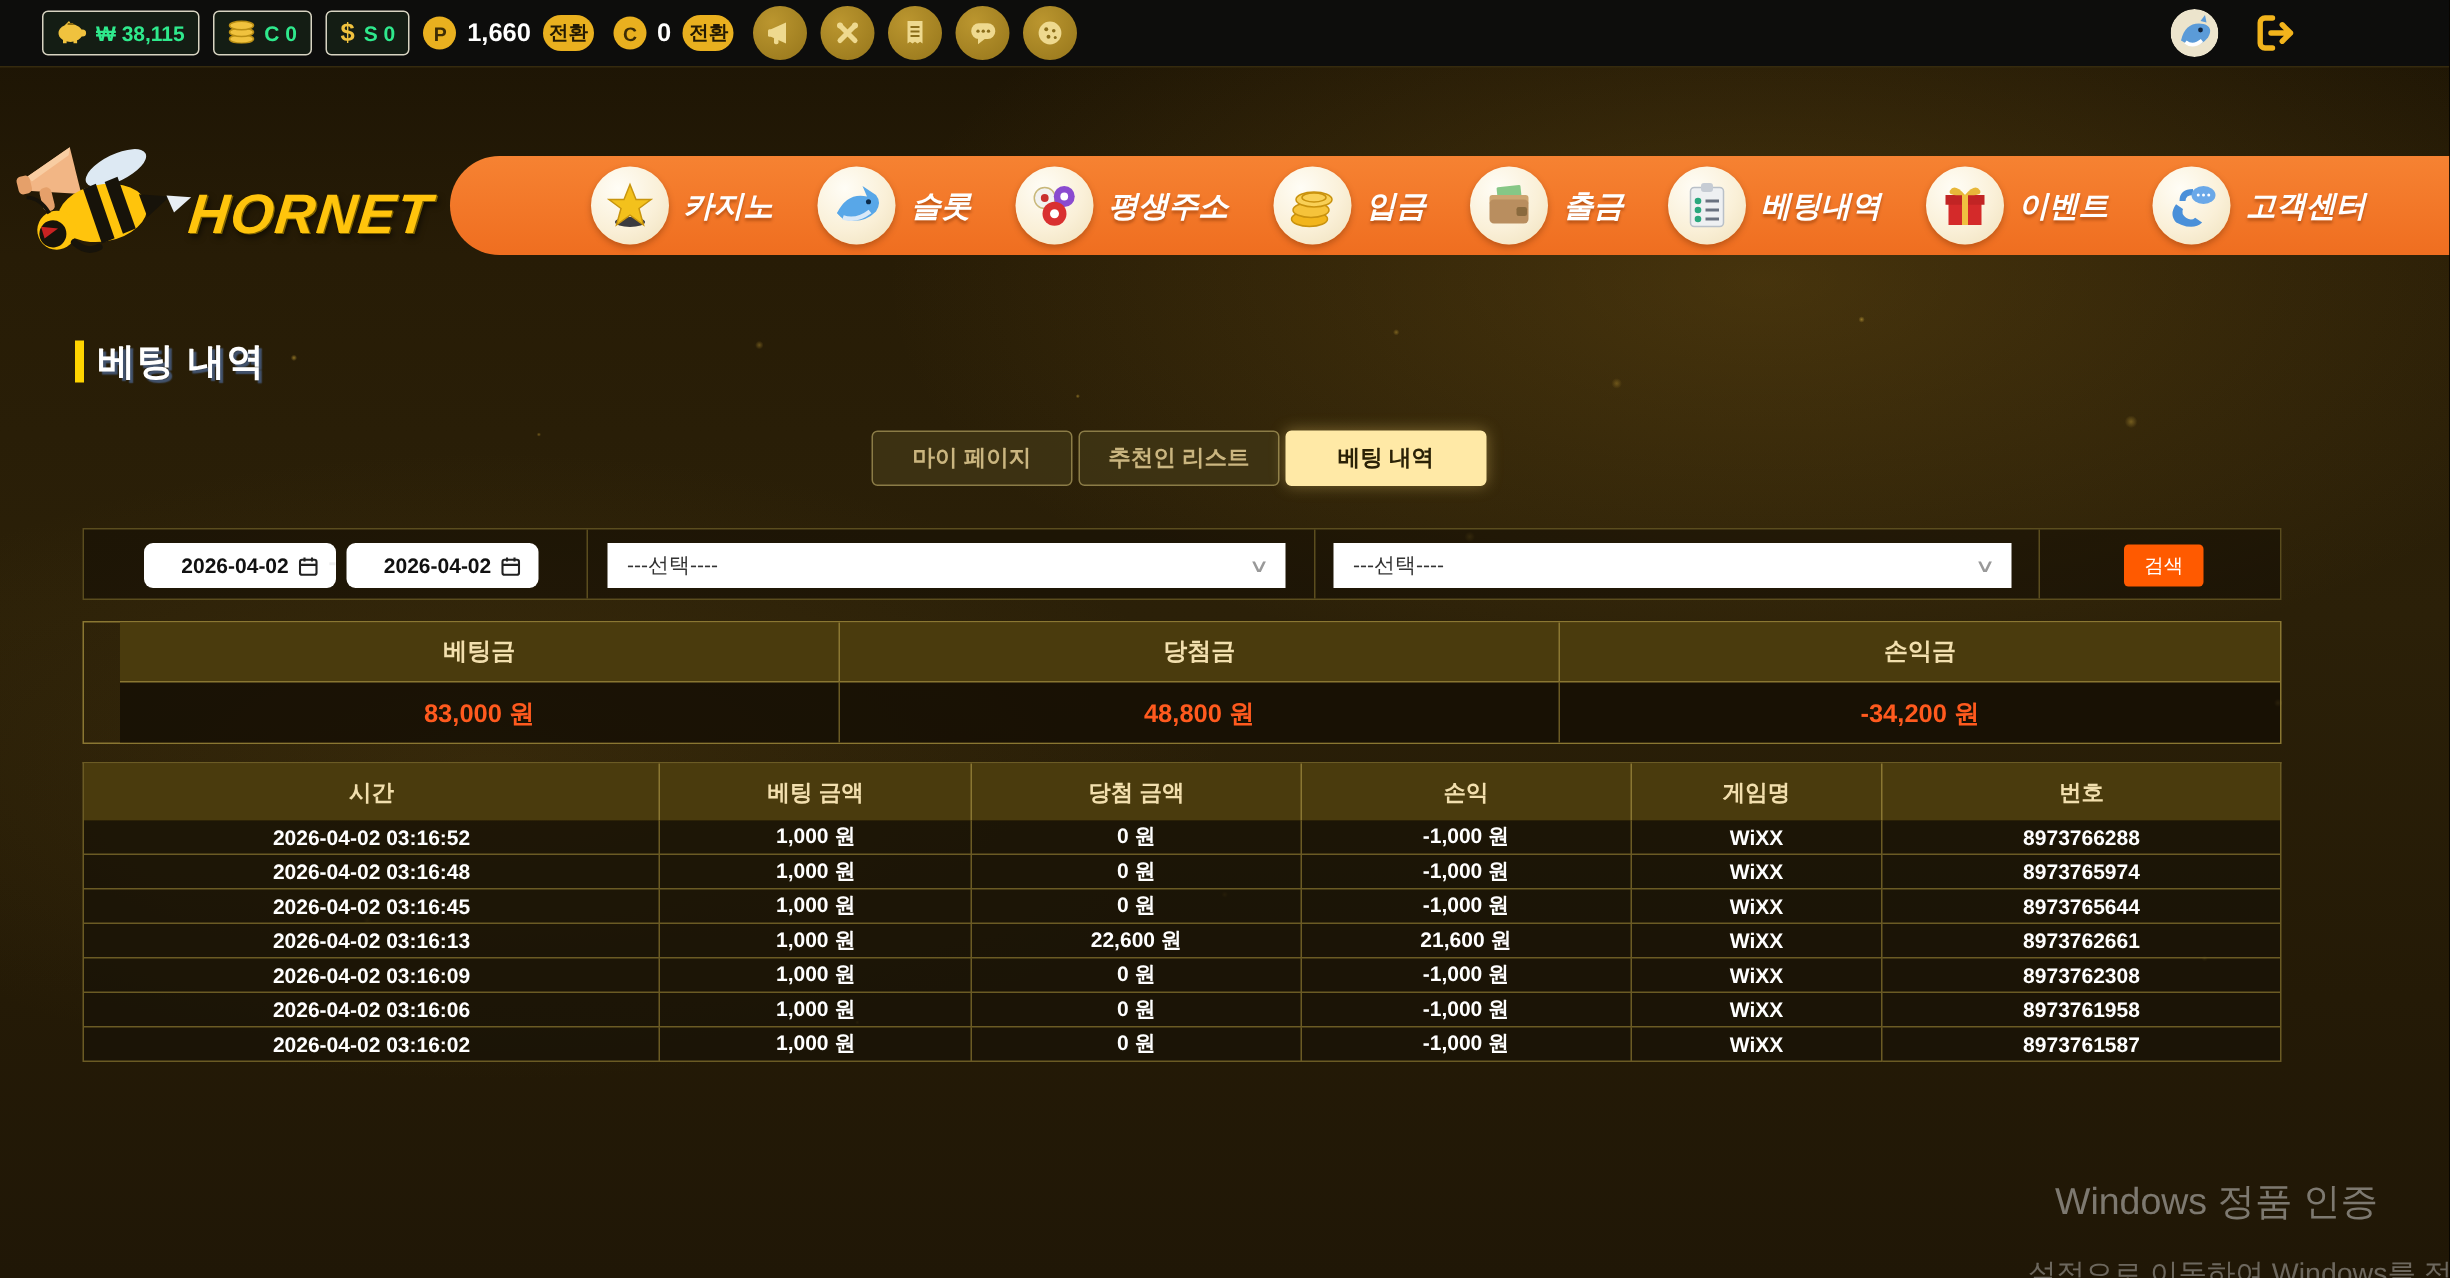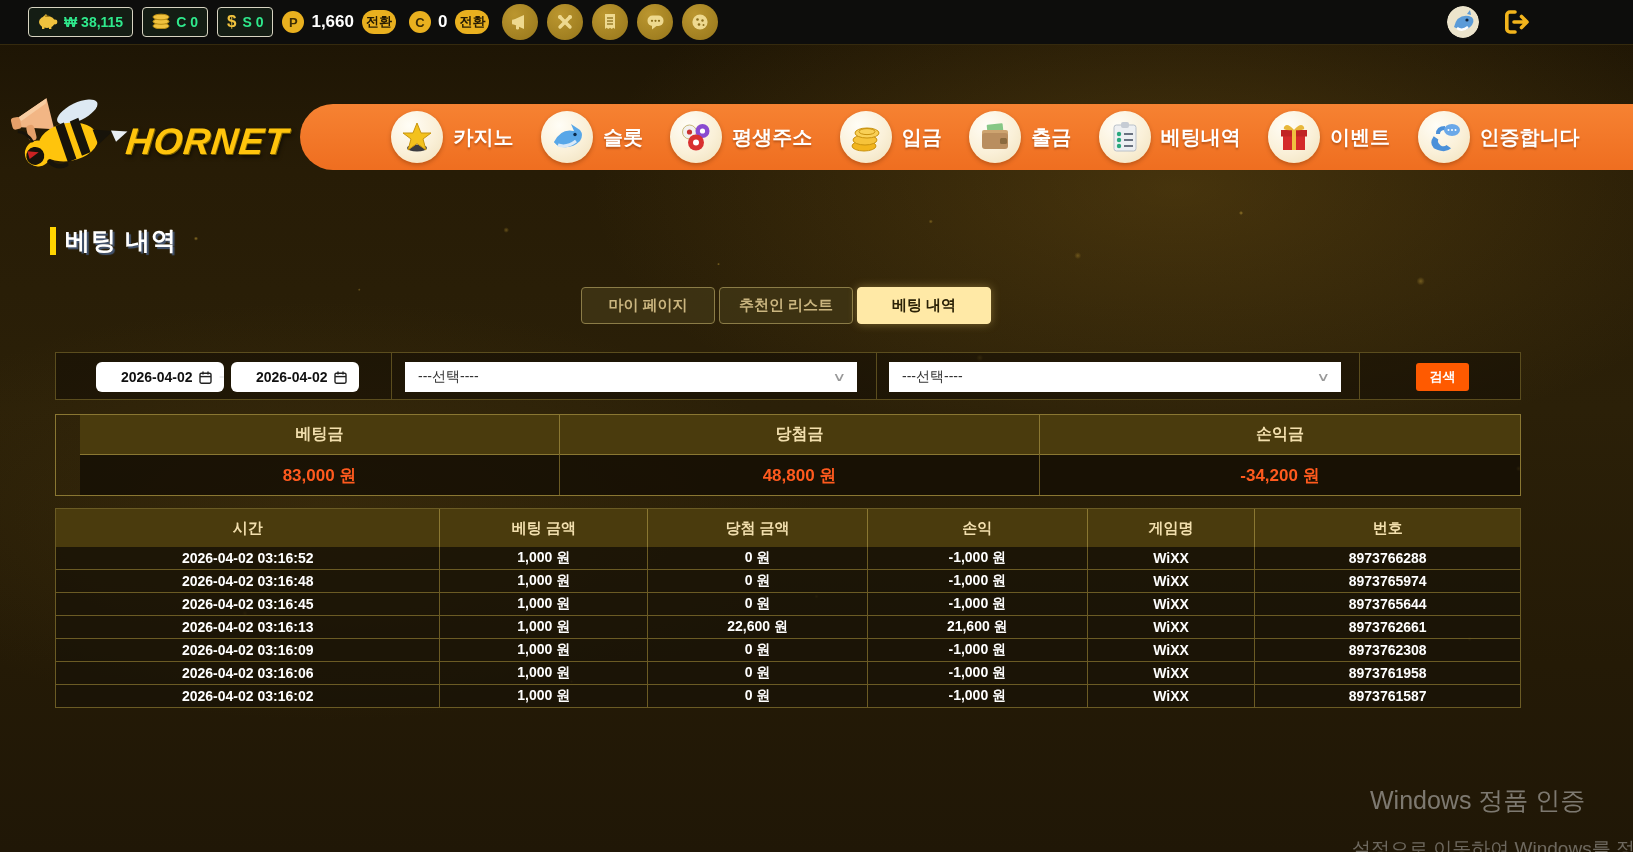"카지노" .nav-item { font-style: none -> italic }
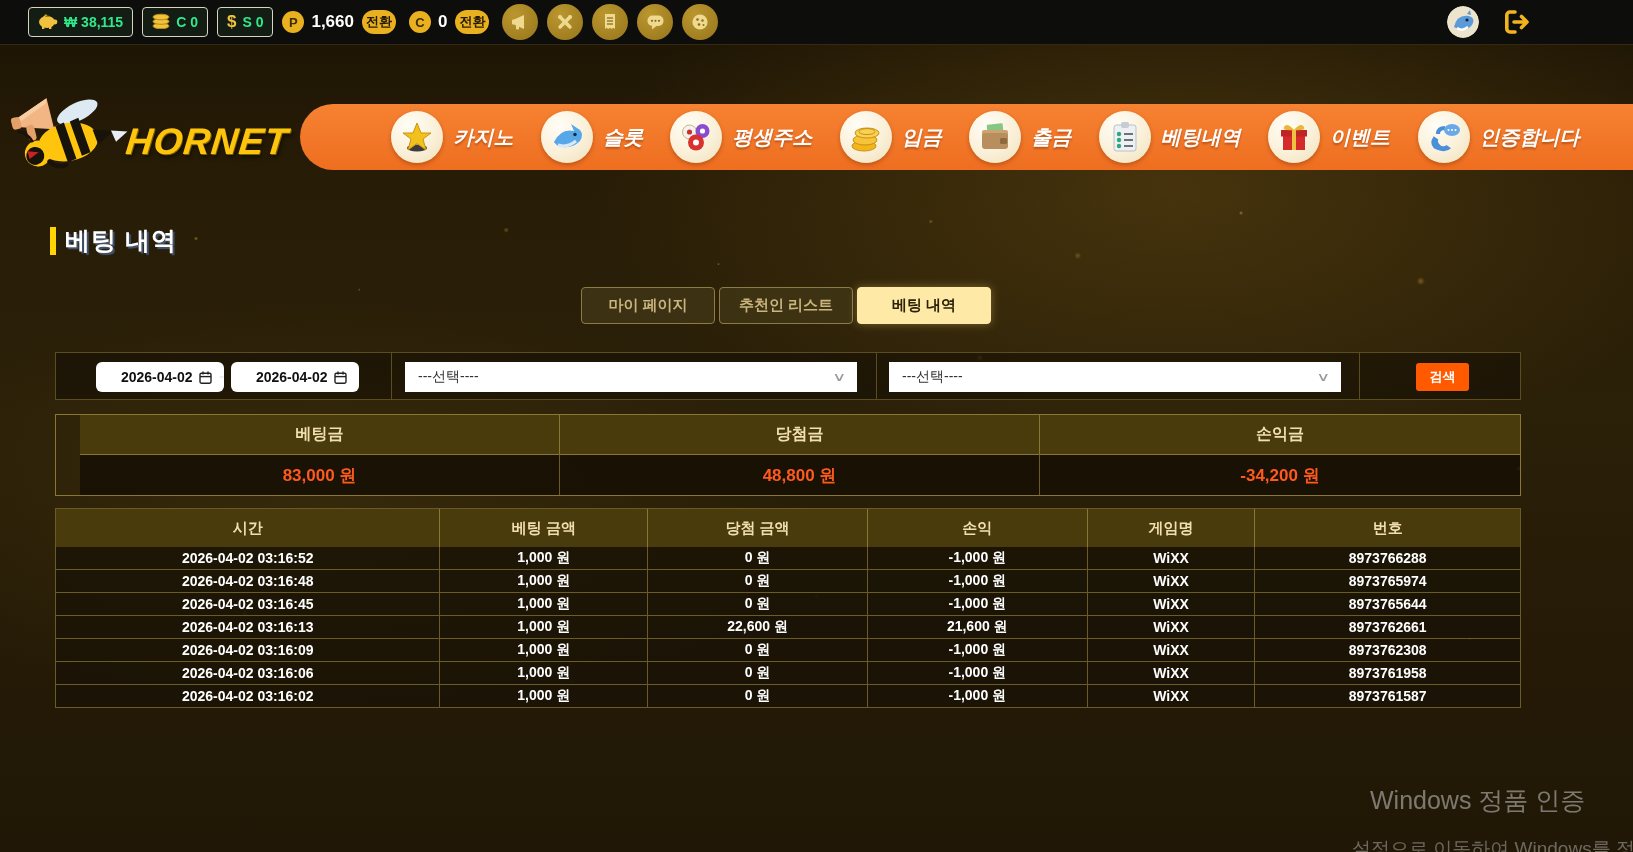"인증합니다" span.nav-label { text: 인증합니다 -> 고객센터 }
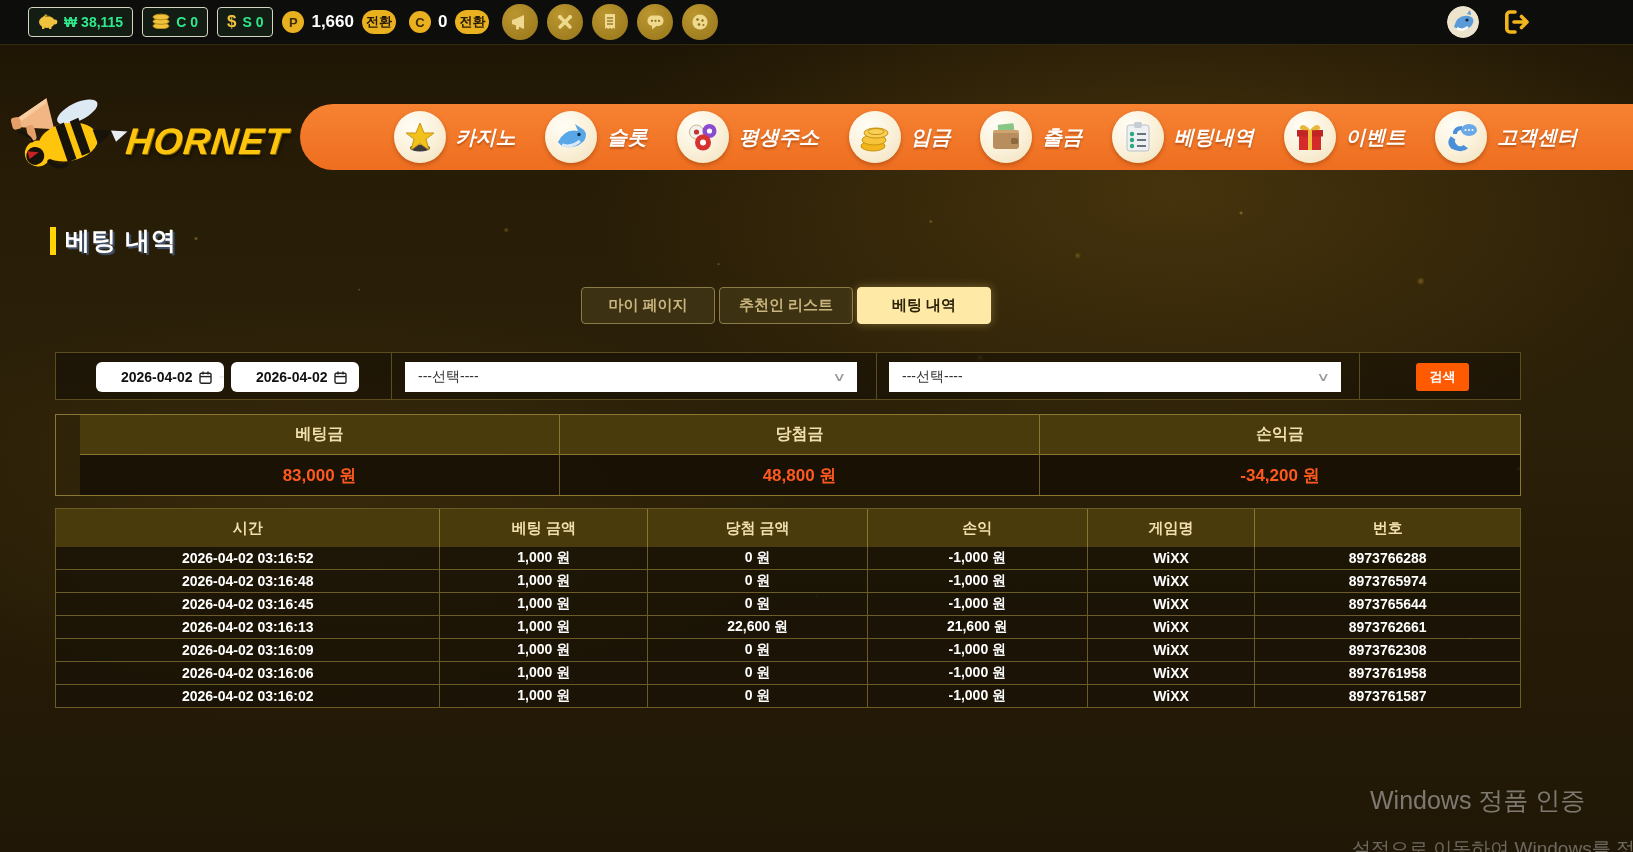"검색" .search-btn { font-weight: 700 -> 400 }
